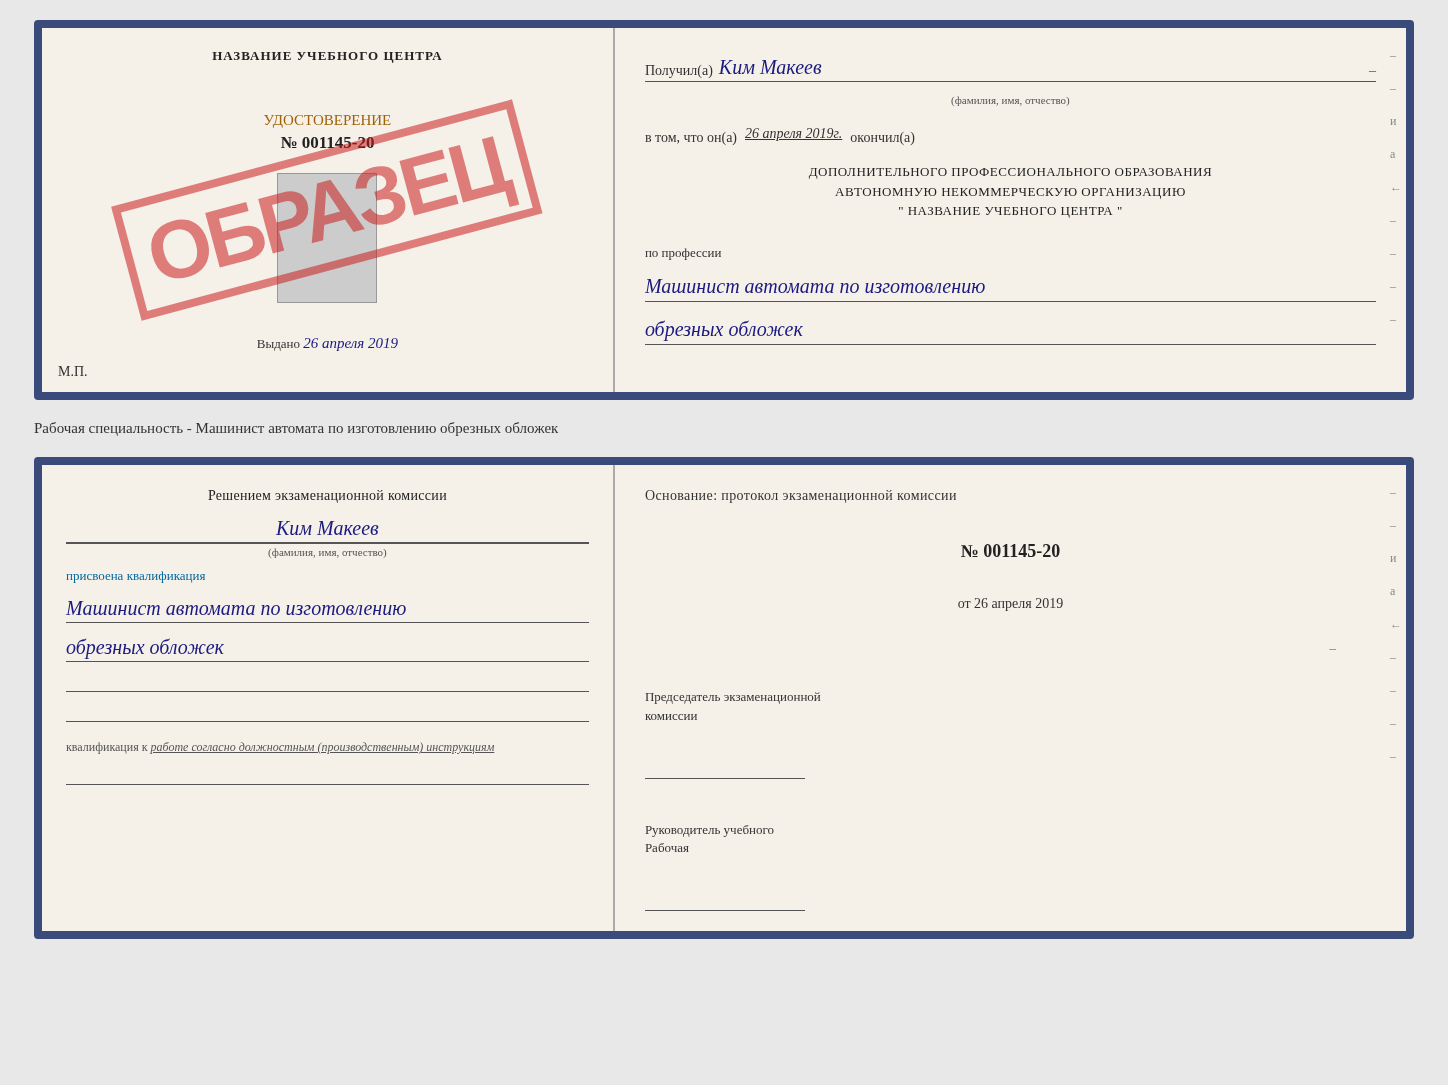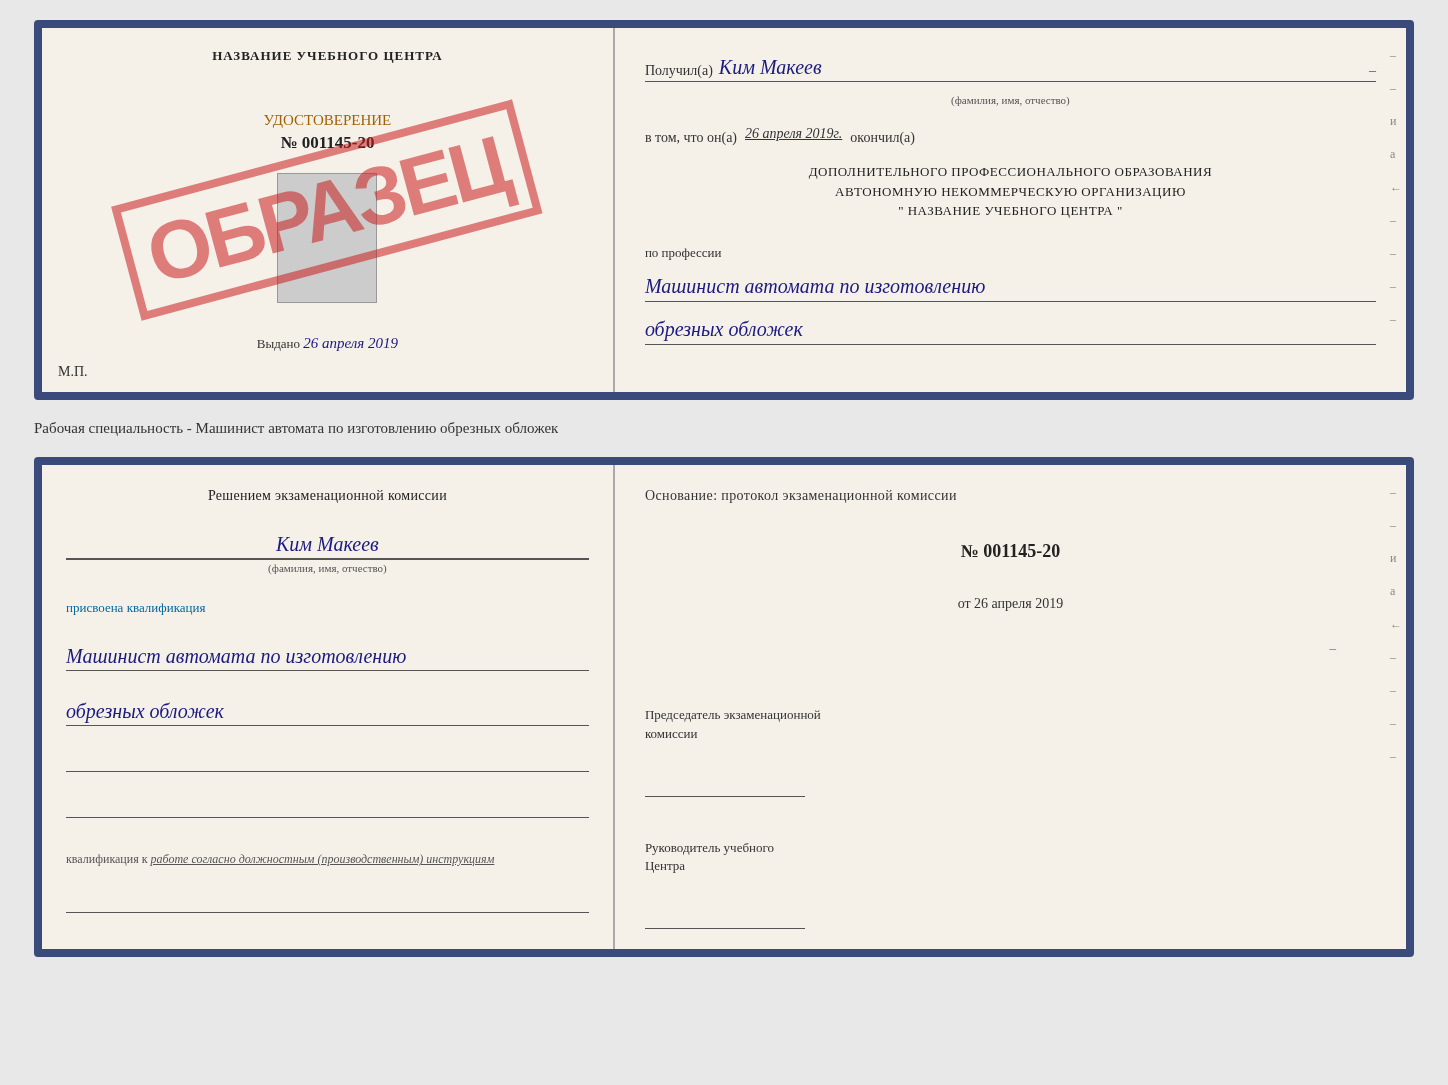"Решением экзаменационной комиссии" .bottom-left-panel { gap: 26px -> 10px }
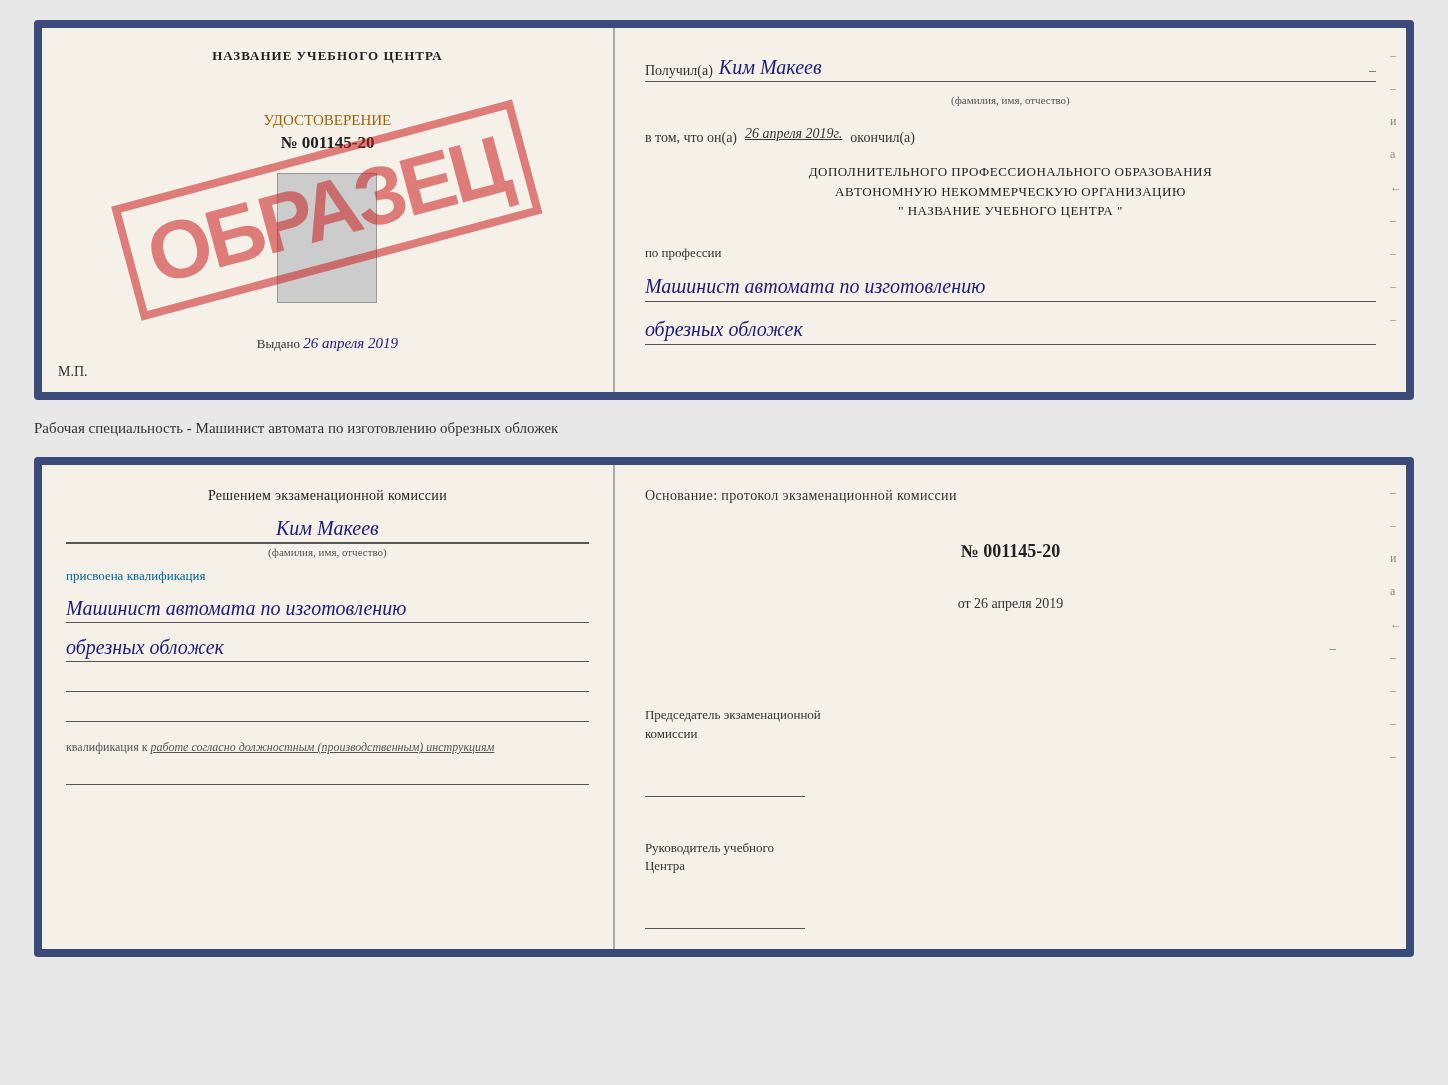"Председатель экзаменационной" .official-label { margin-top: 24px -> 6px }
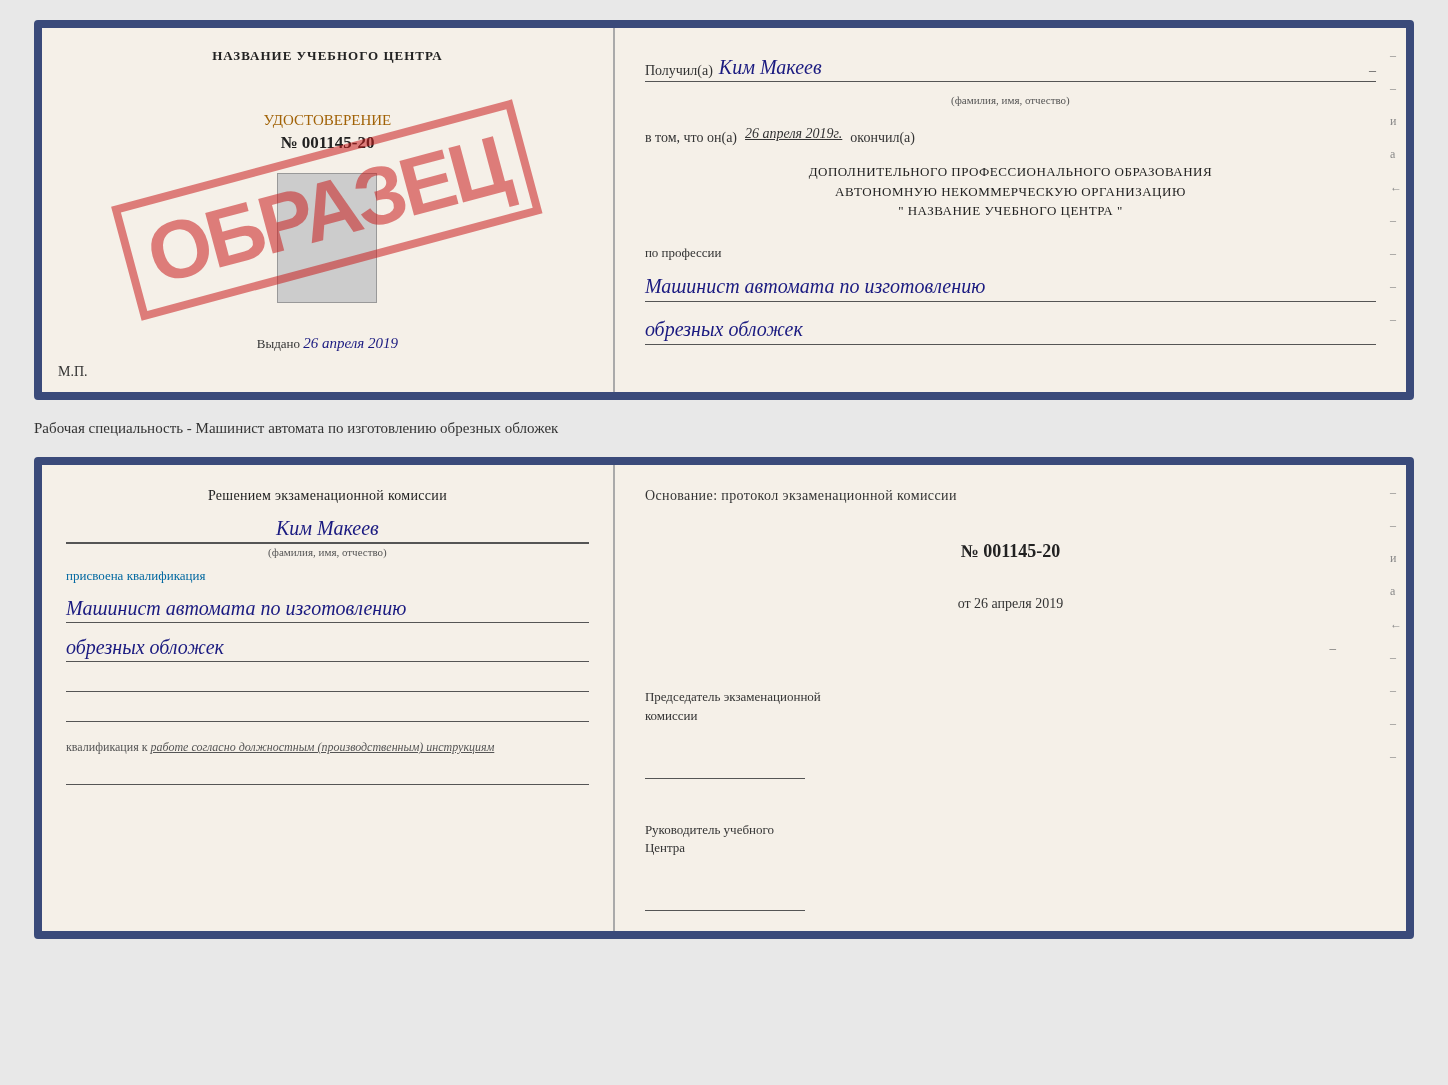"Центра" div { text: Центра -> Рабочая }
